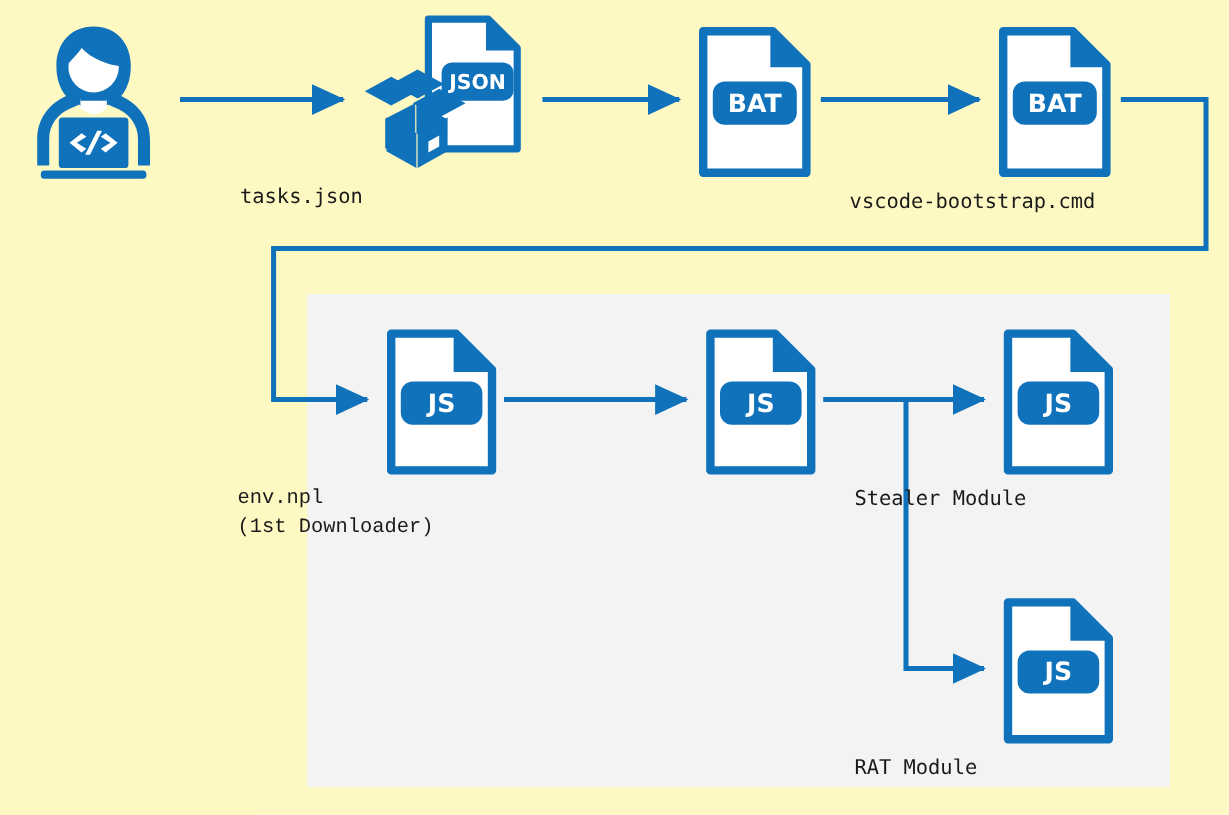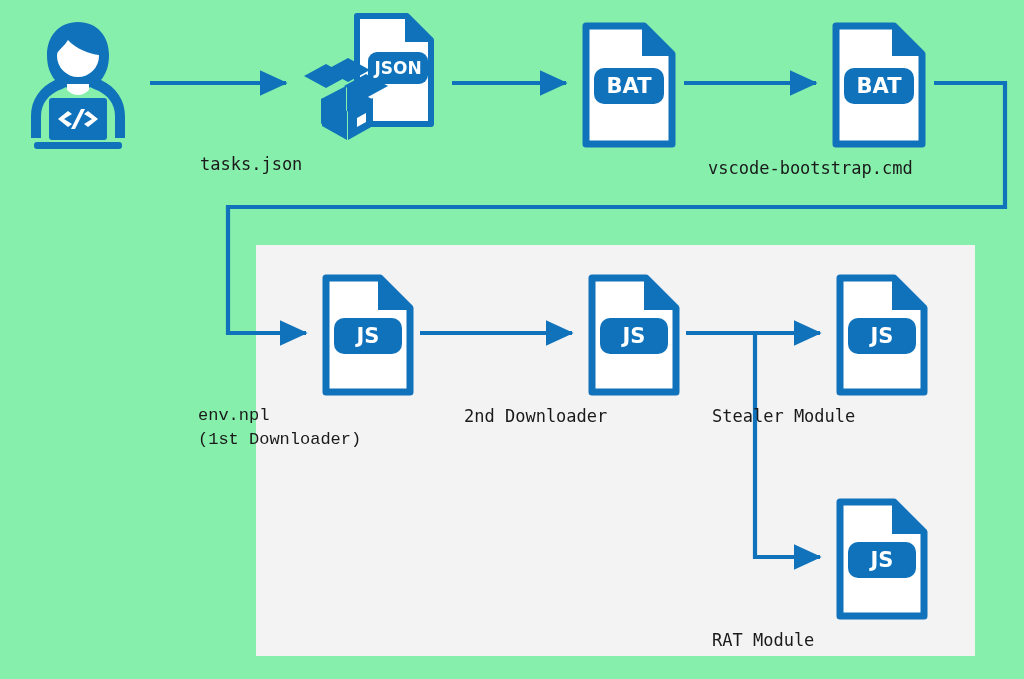"JSON" #stage { background: #86efac -> #fef9c3 }
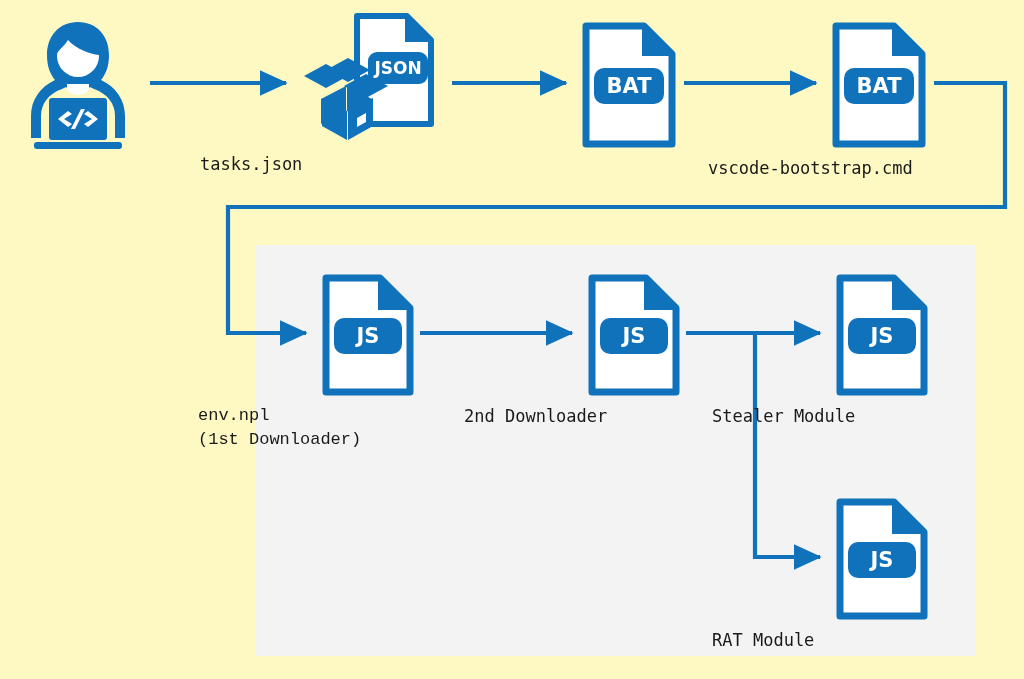"2nd Downloader" div.node-label { html: <div>2nd Downloader</div> -> none }
